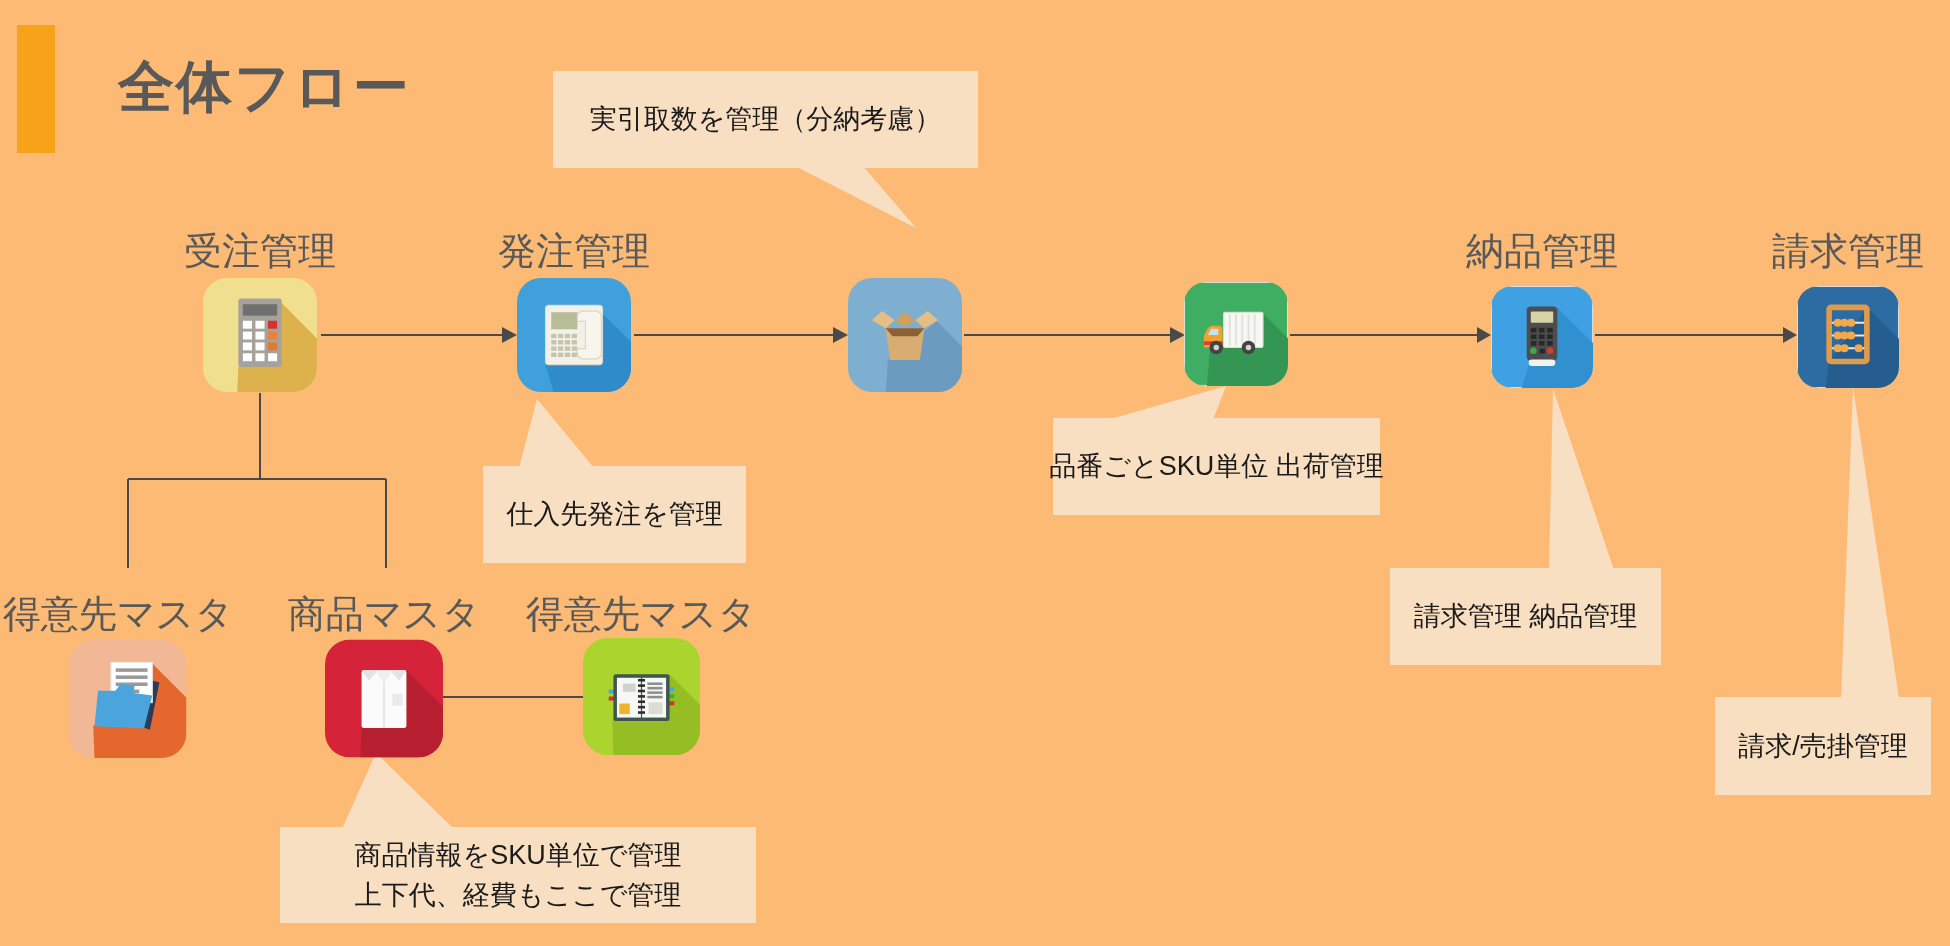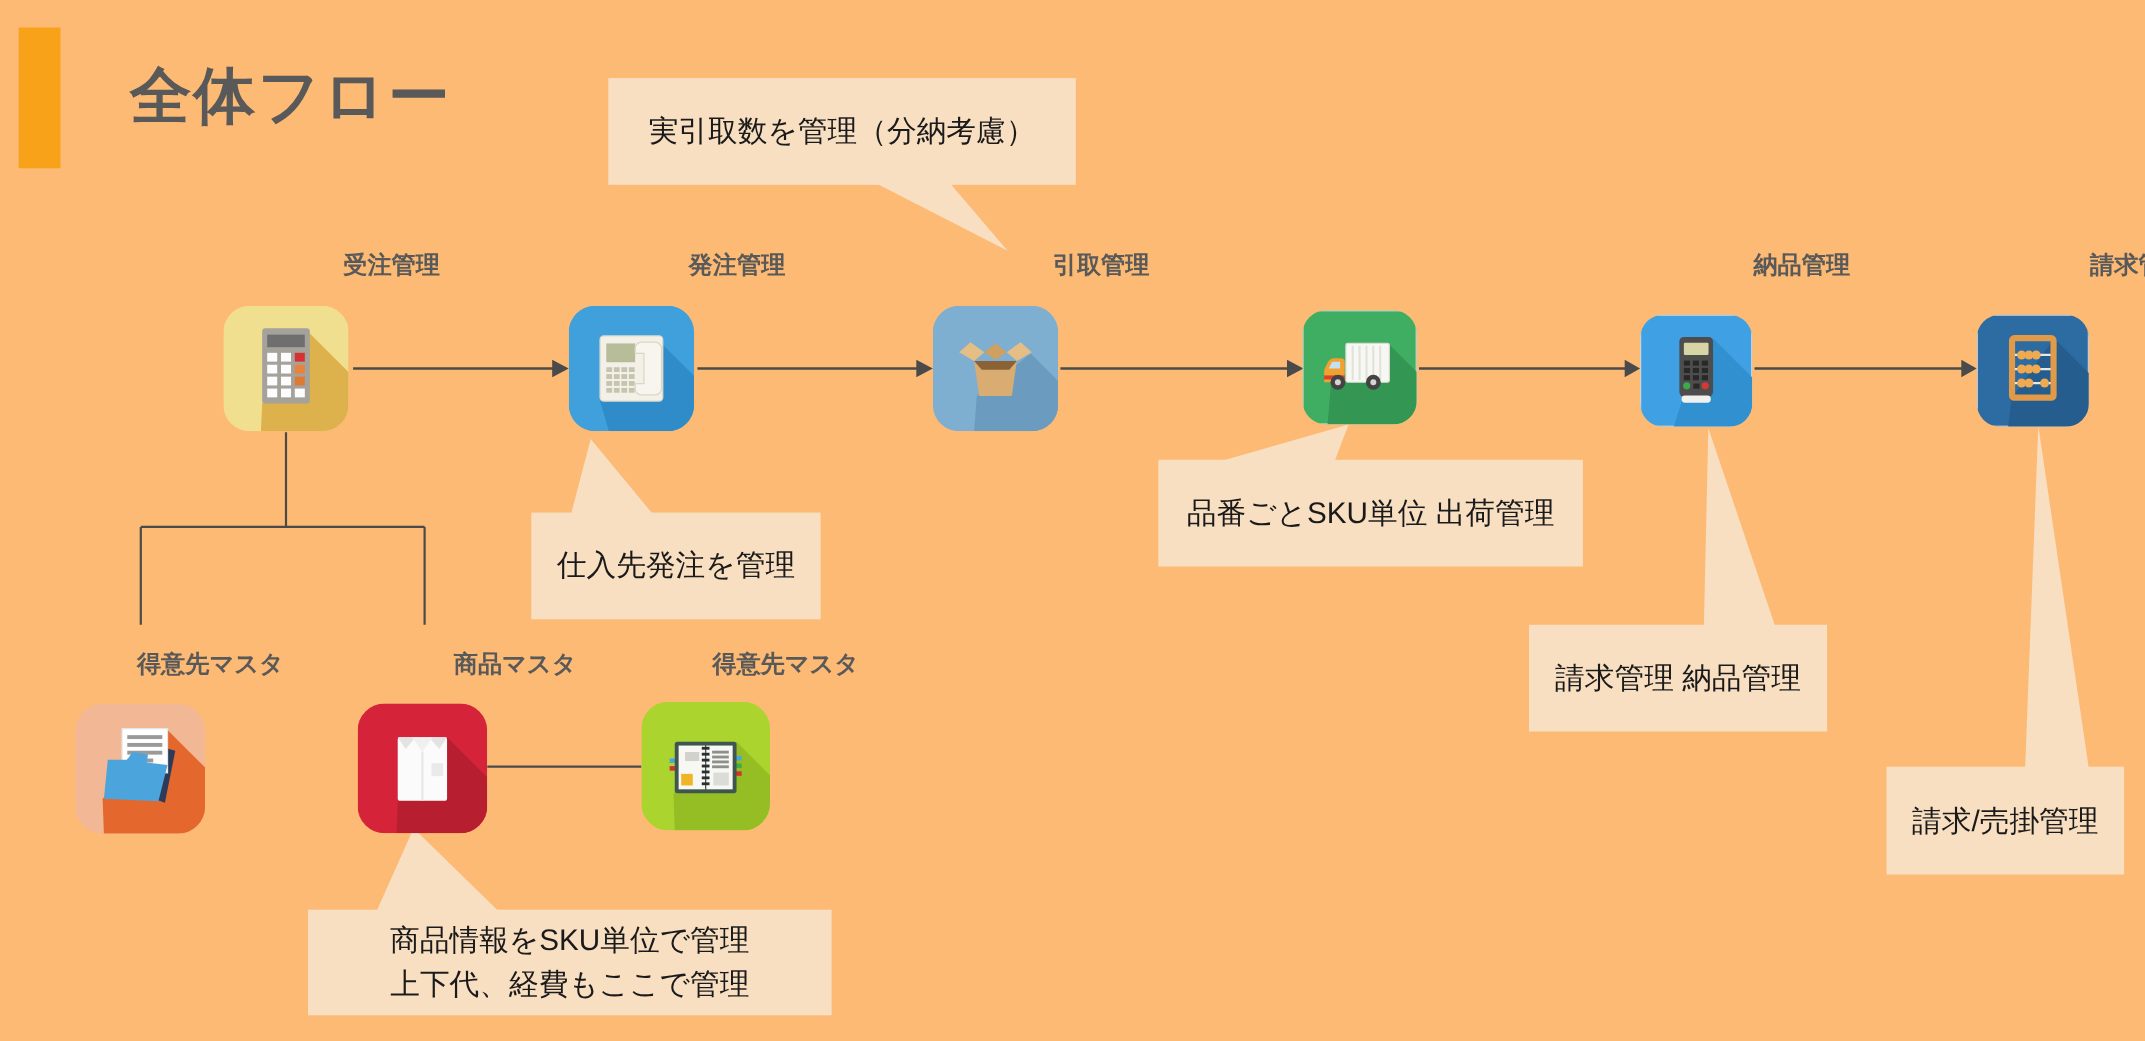"受注管理" .node-label { font-size: 22px -> 38px; font-weight: bold -> none; text-align: right -> center }
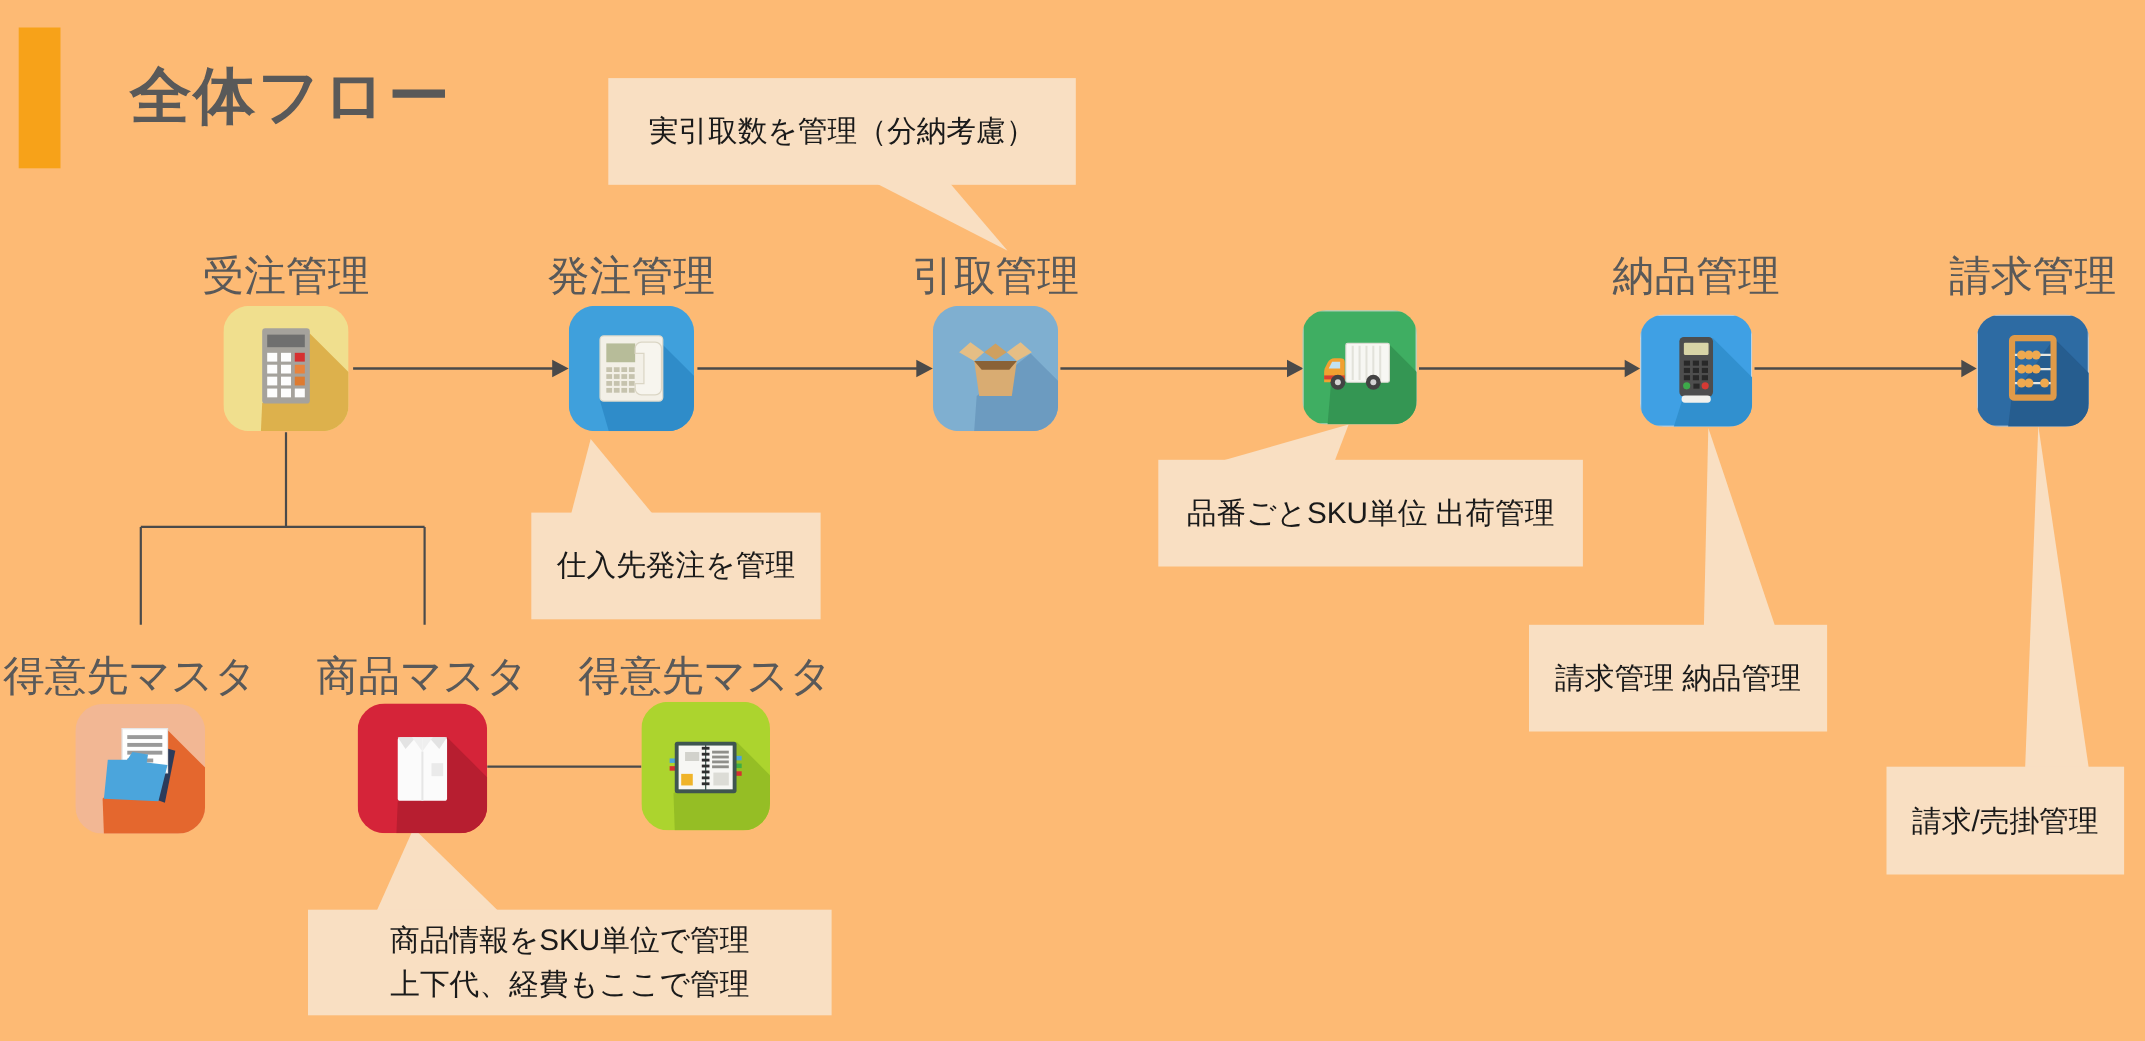"引取管理" div.node-label { html: <div>引取管理</div> -> none }
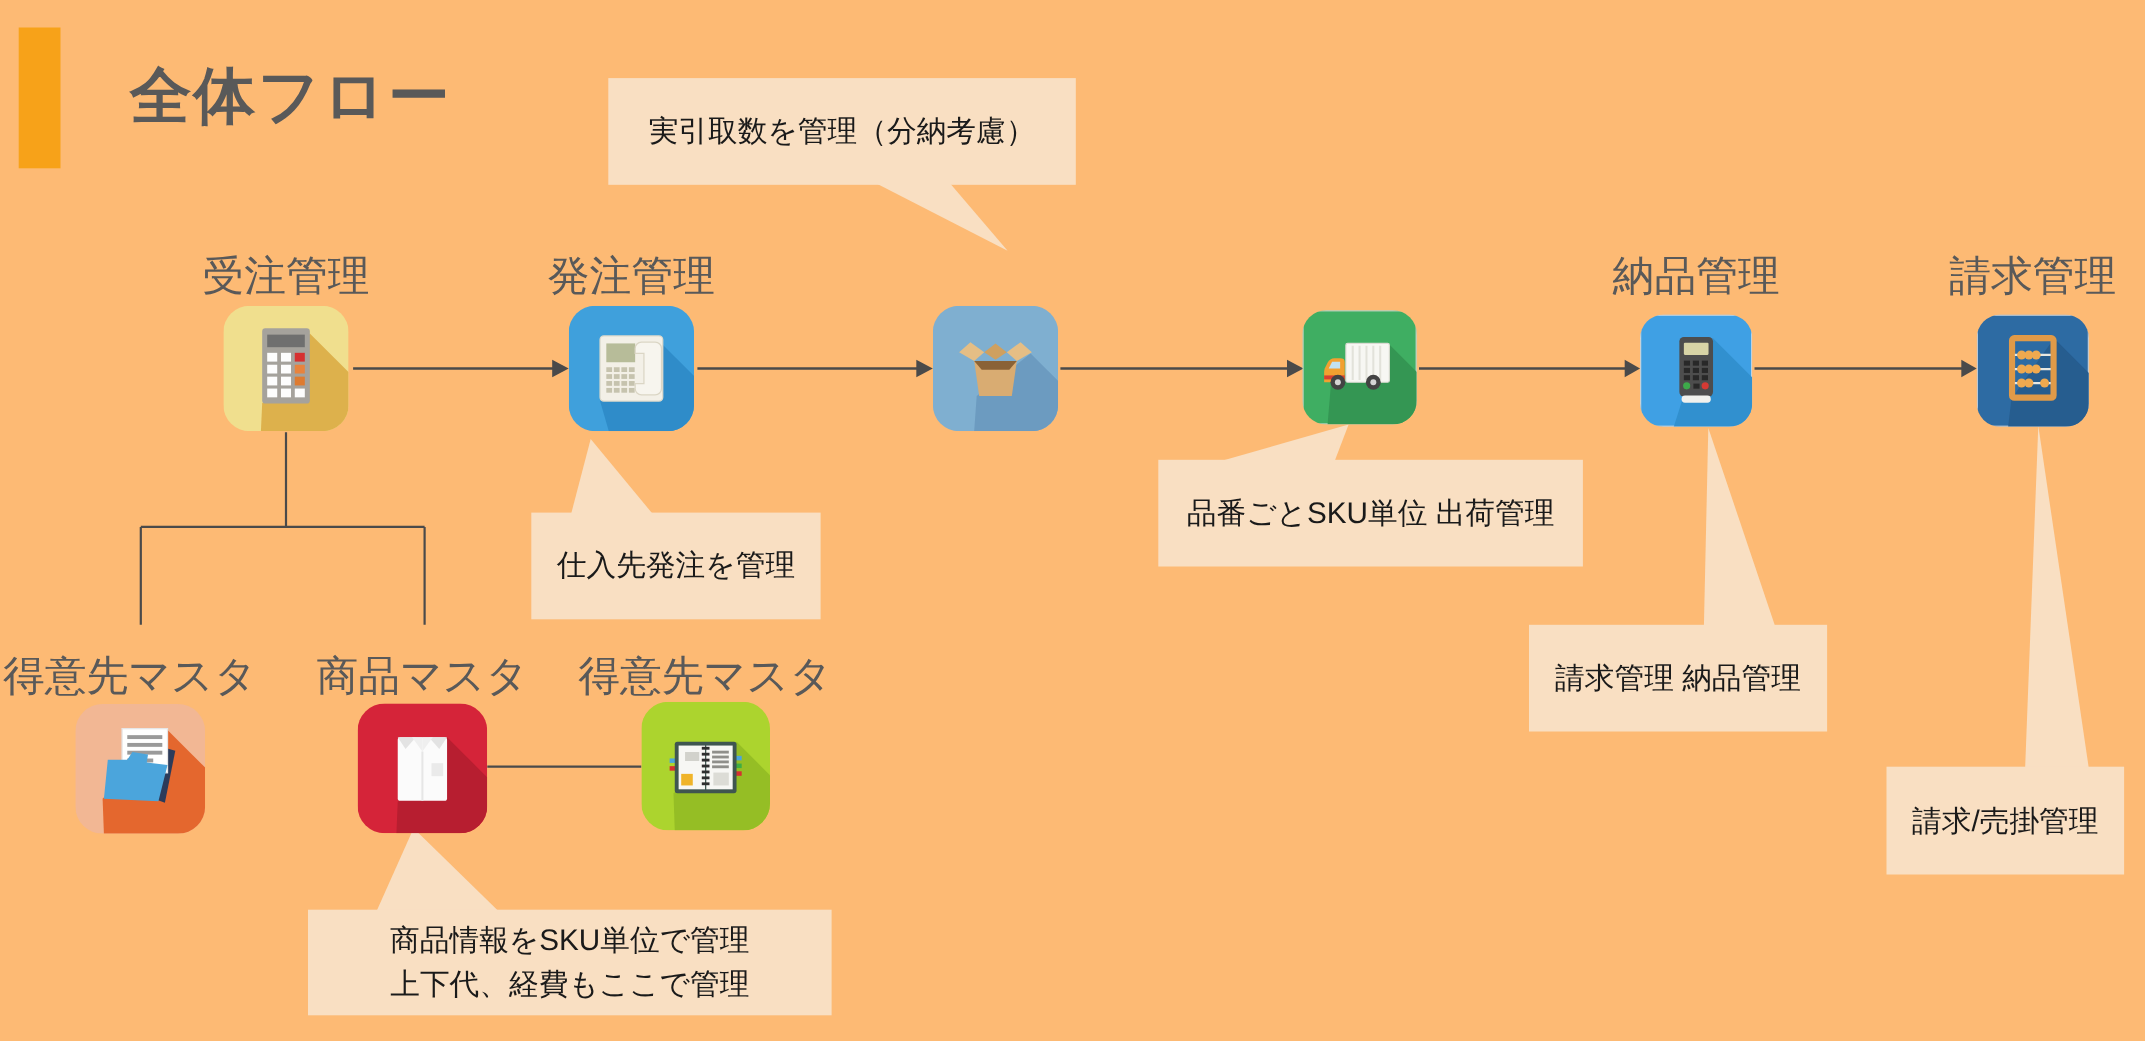"品番ごとSKU単位 出荷管理" div.callout { width: 386px -> 327px }
